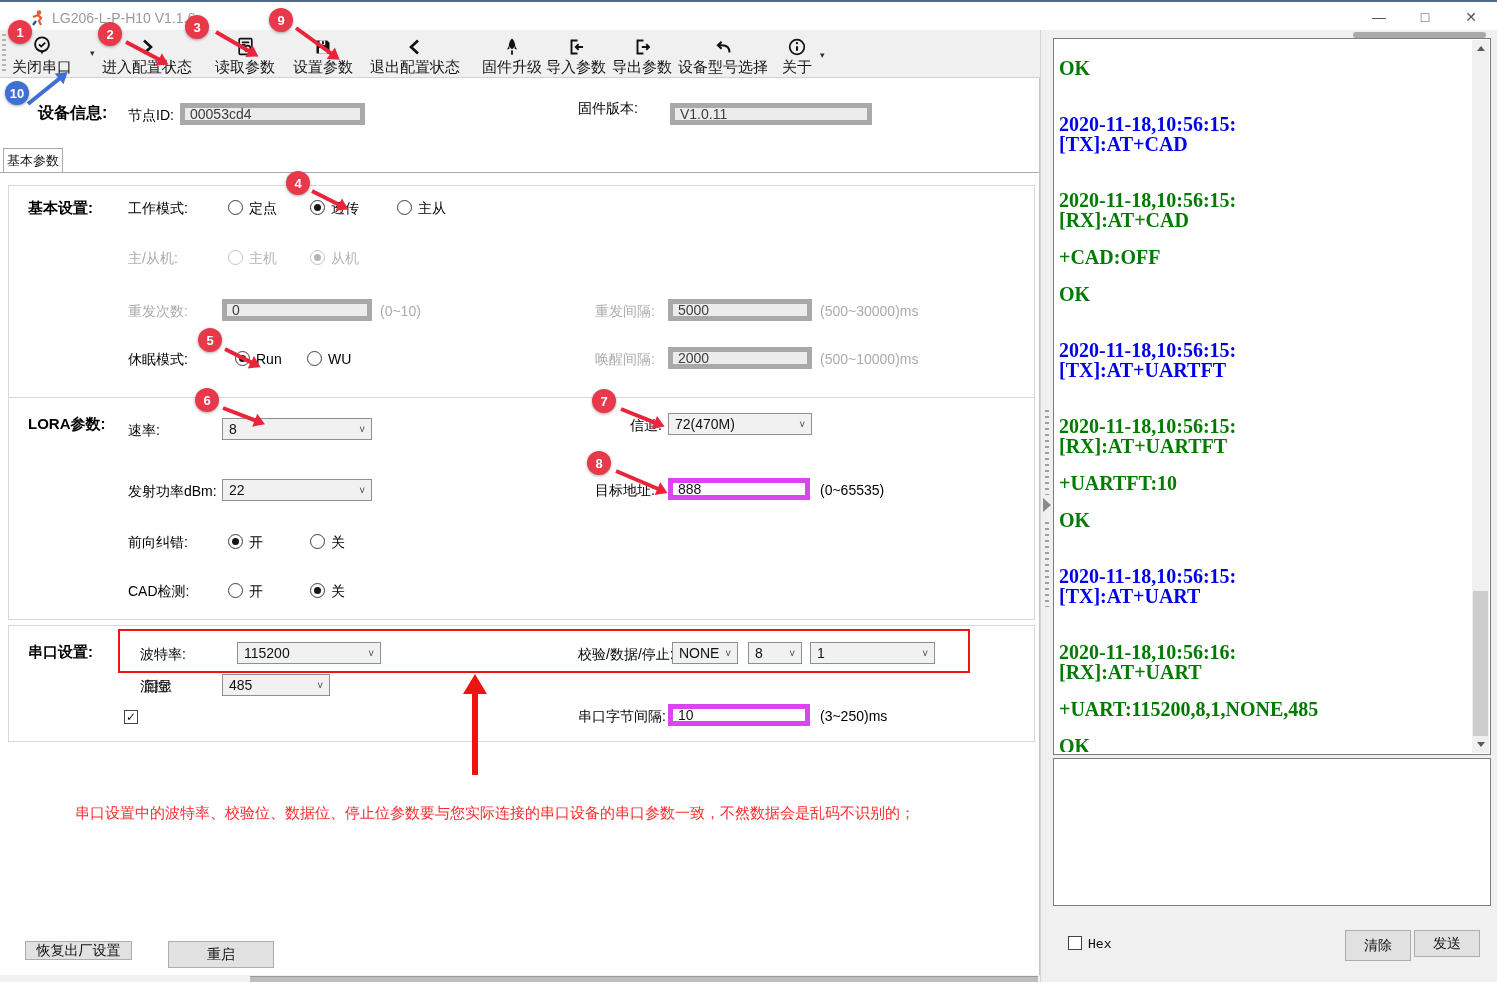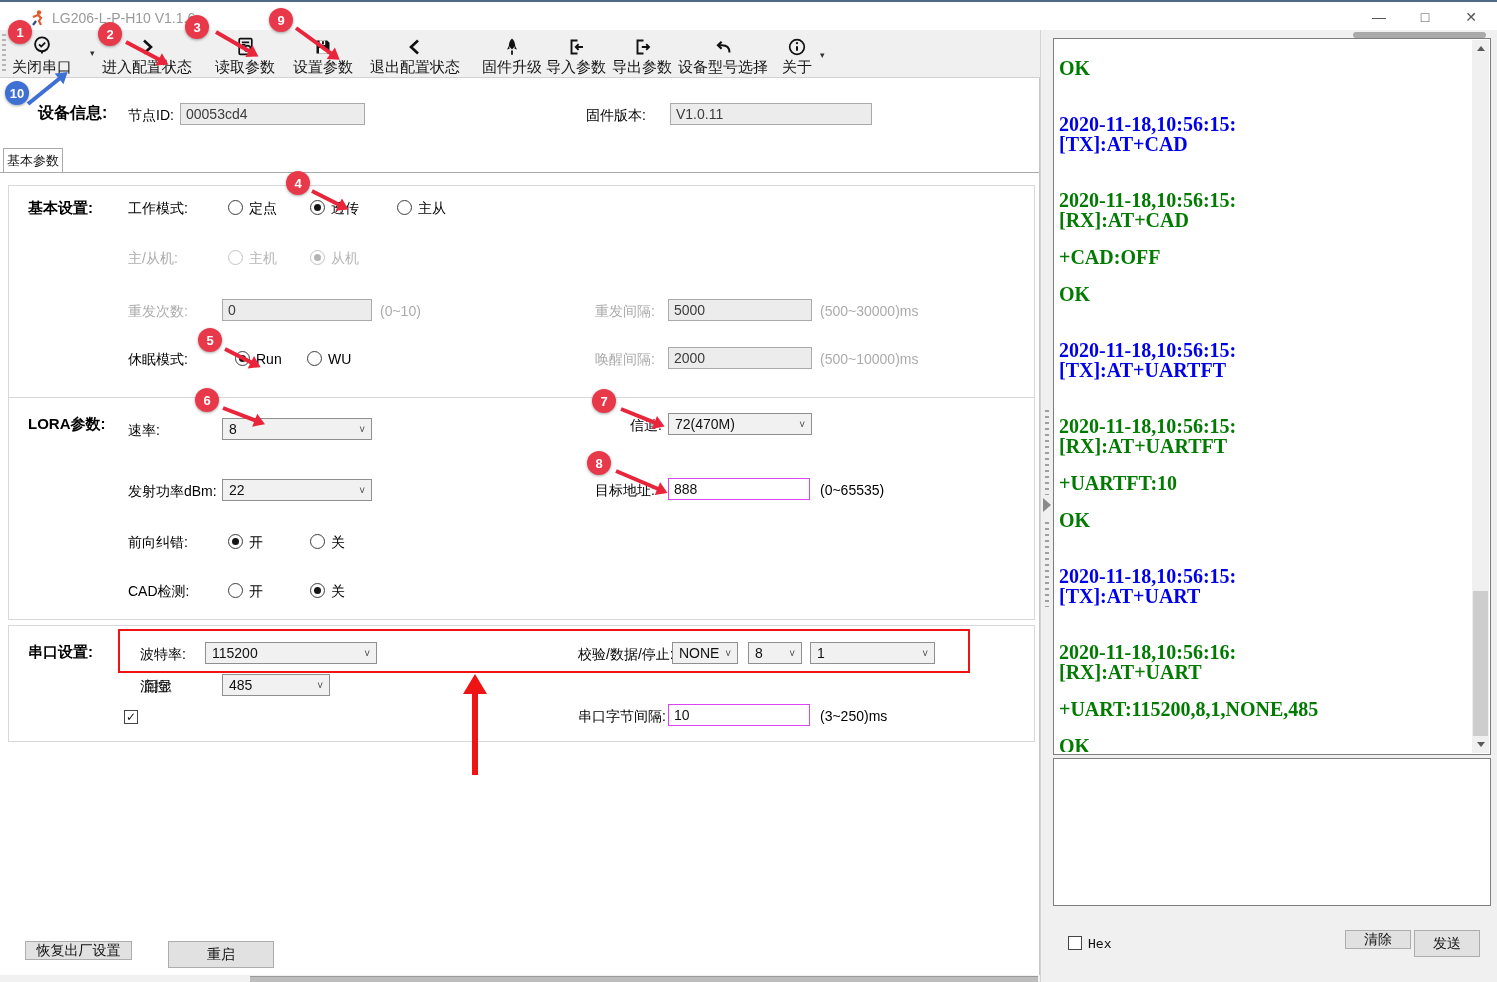"00053cd4" .tf { border: 1px solid #d946ef -> 5px solid #d946ef }
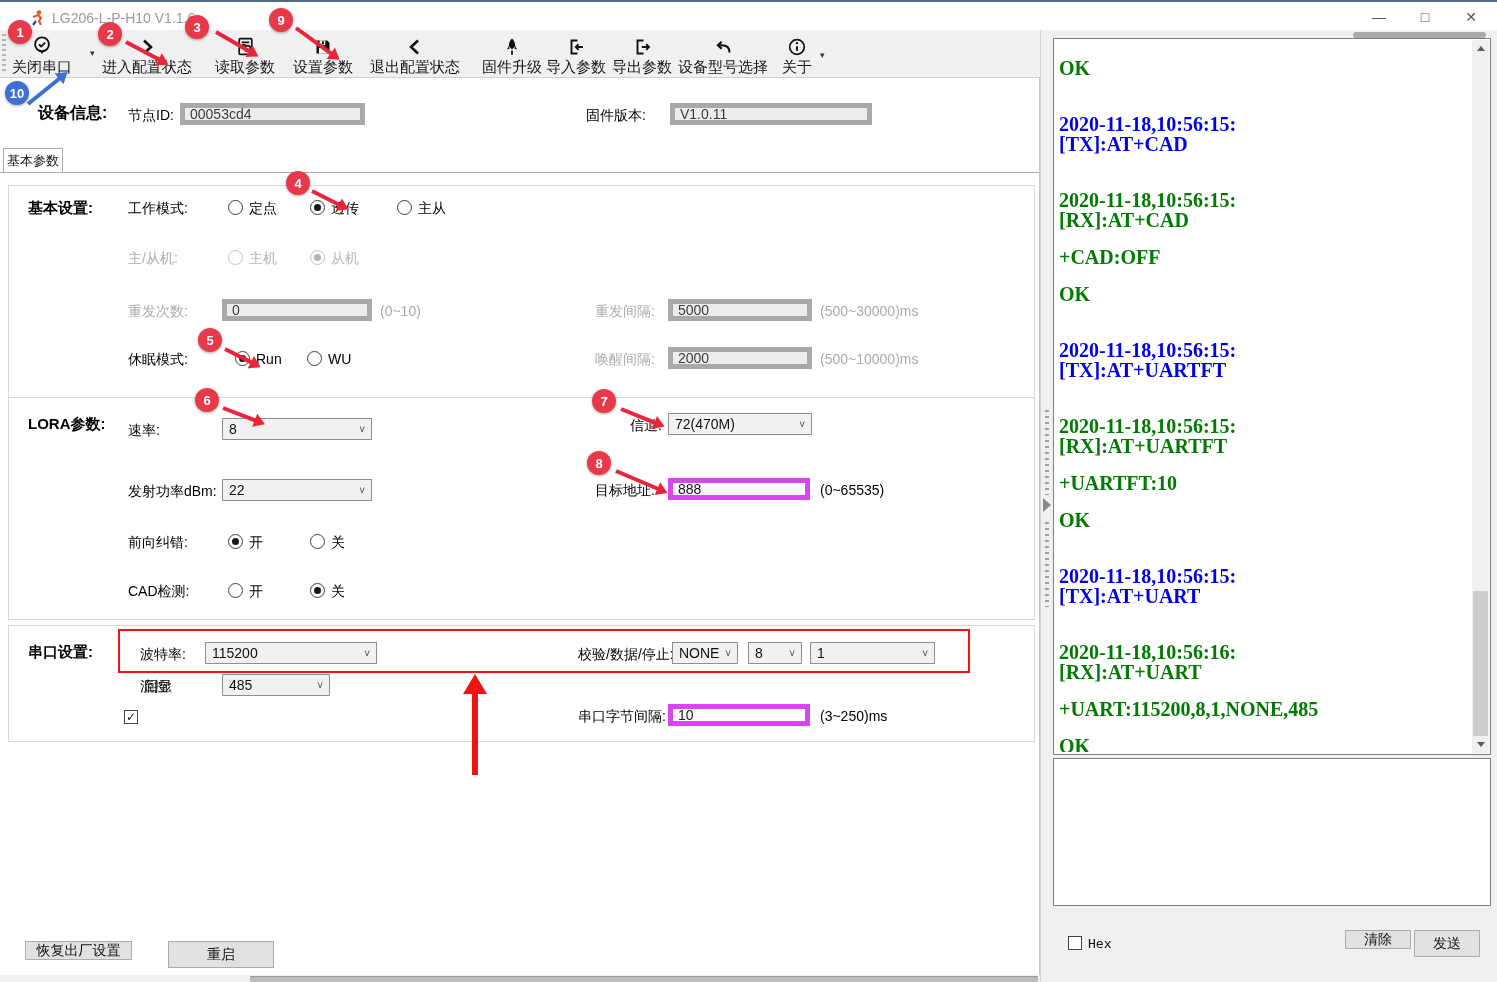"固件版本:" span.lab { margin-left: 8px -> none; top: 29px -> 22px }
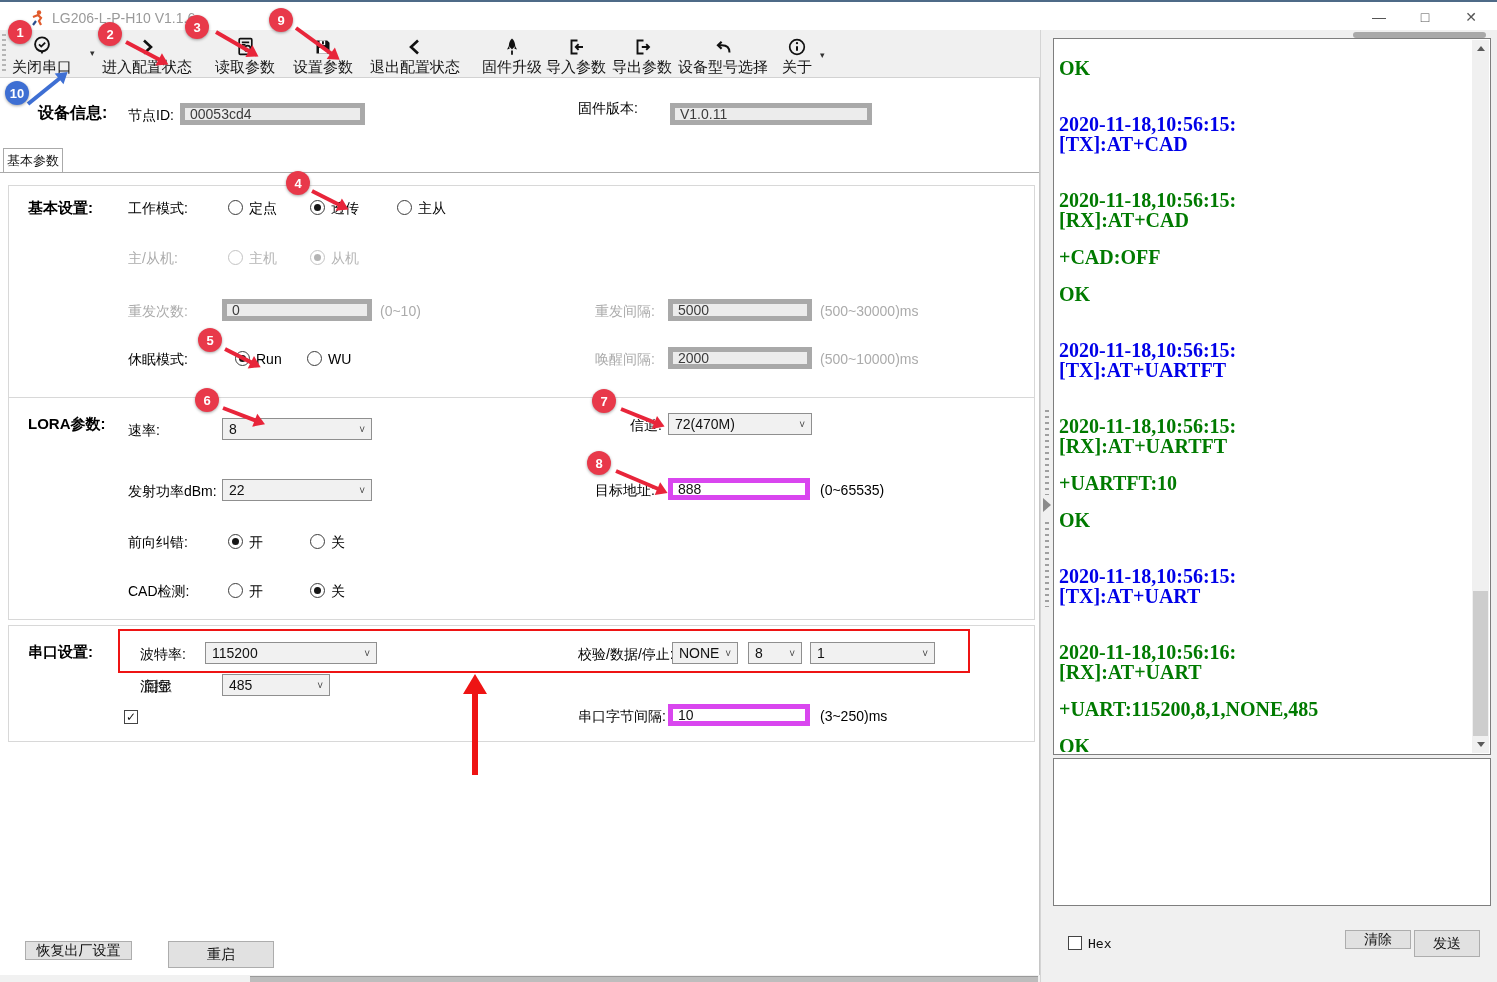"115200" div.combo { left: 205px -> 237px; width: 172px -> 144px }
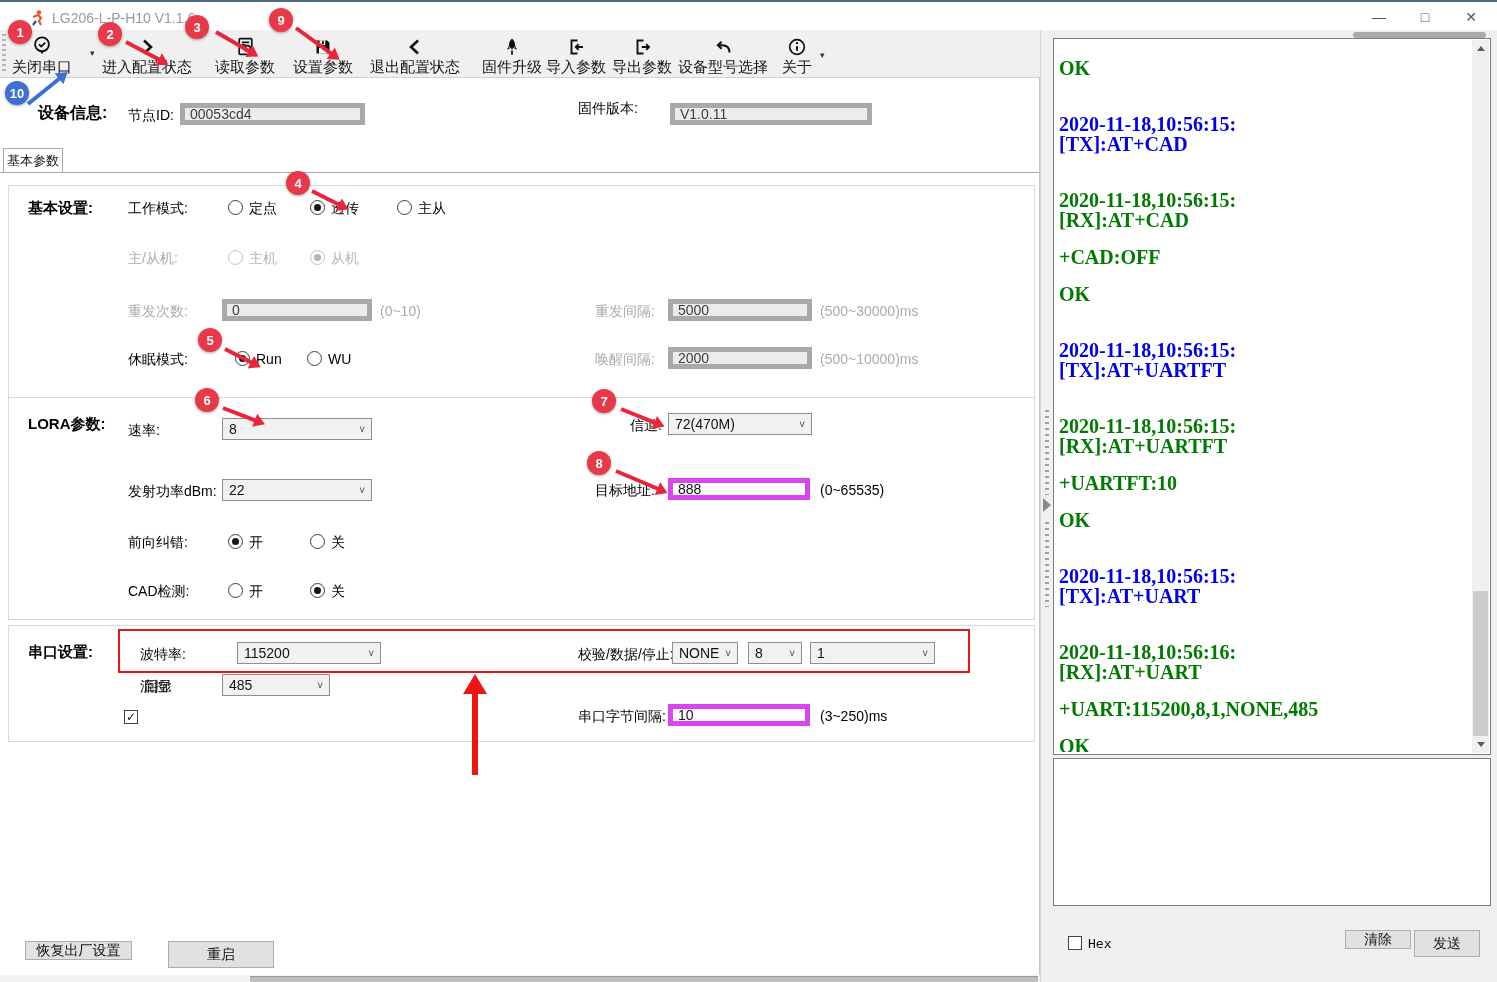"串口设置中的波特率、校验位、数据位、停止位参数要与您实际连接的串口设备的串口参数" div.warn { html: none -> <div>串口设置中的波特率、校验位、数据位、停止位参数要与您实际连接的串口设备的串口参数一致，不然数据会是乱码不识别的；</div> }
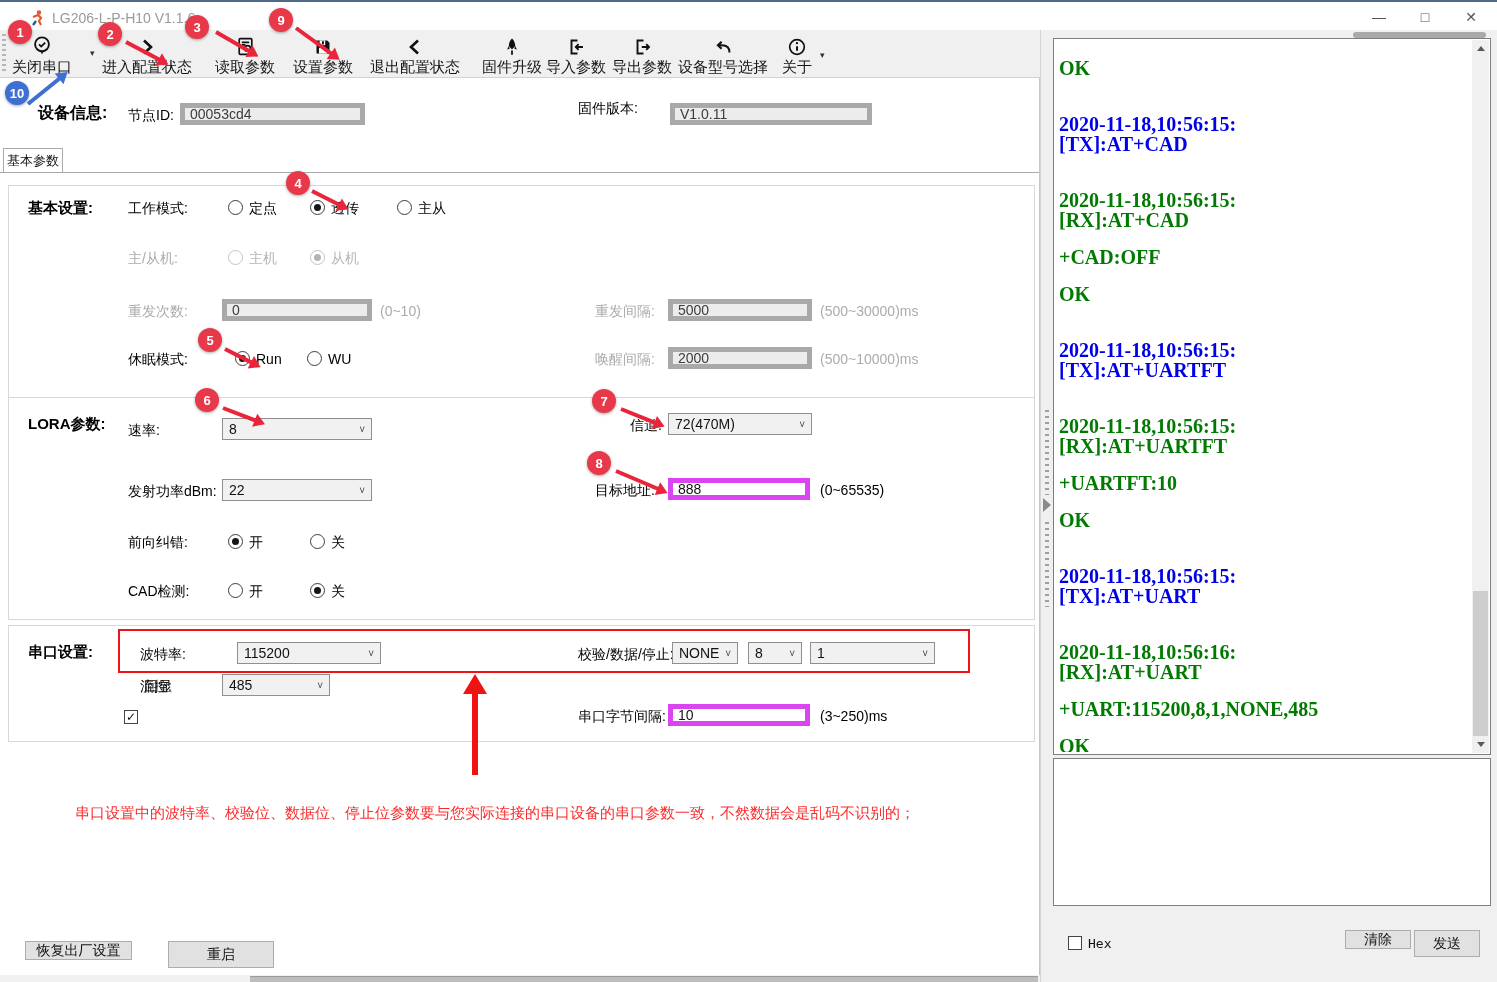"清除" div.btn { height: 19px -> 31px }
